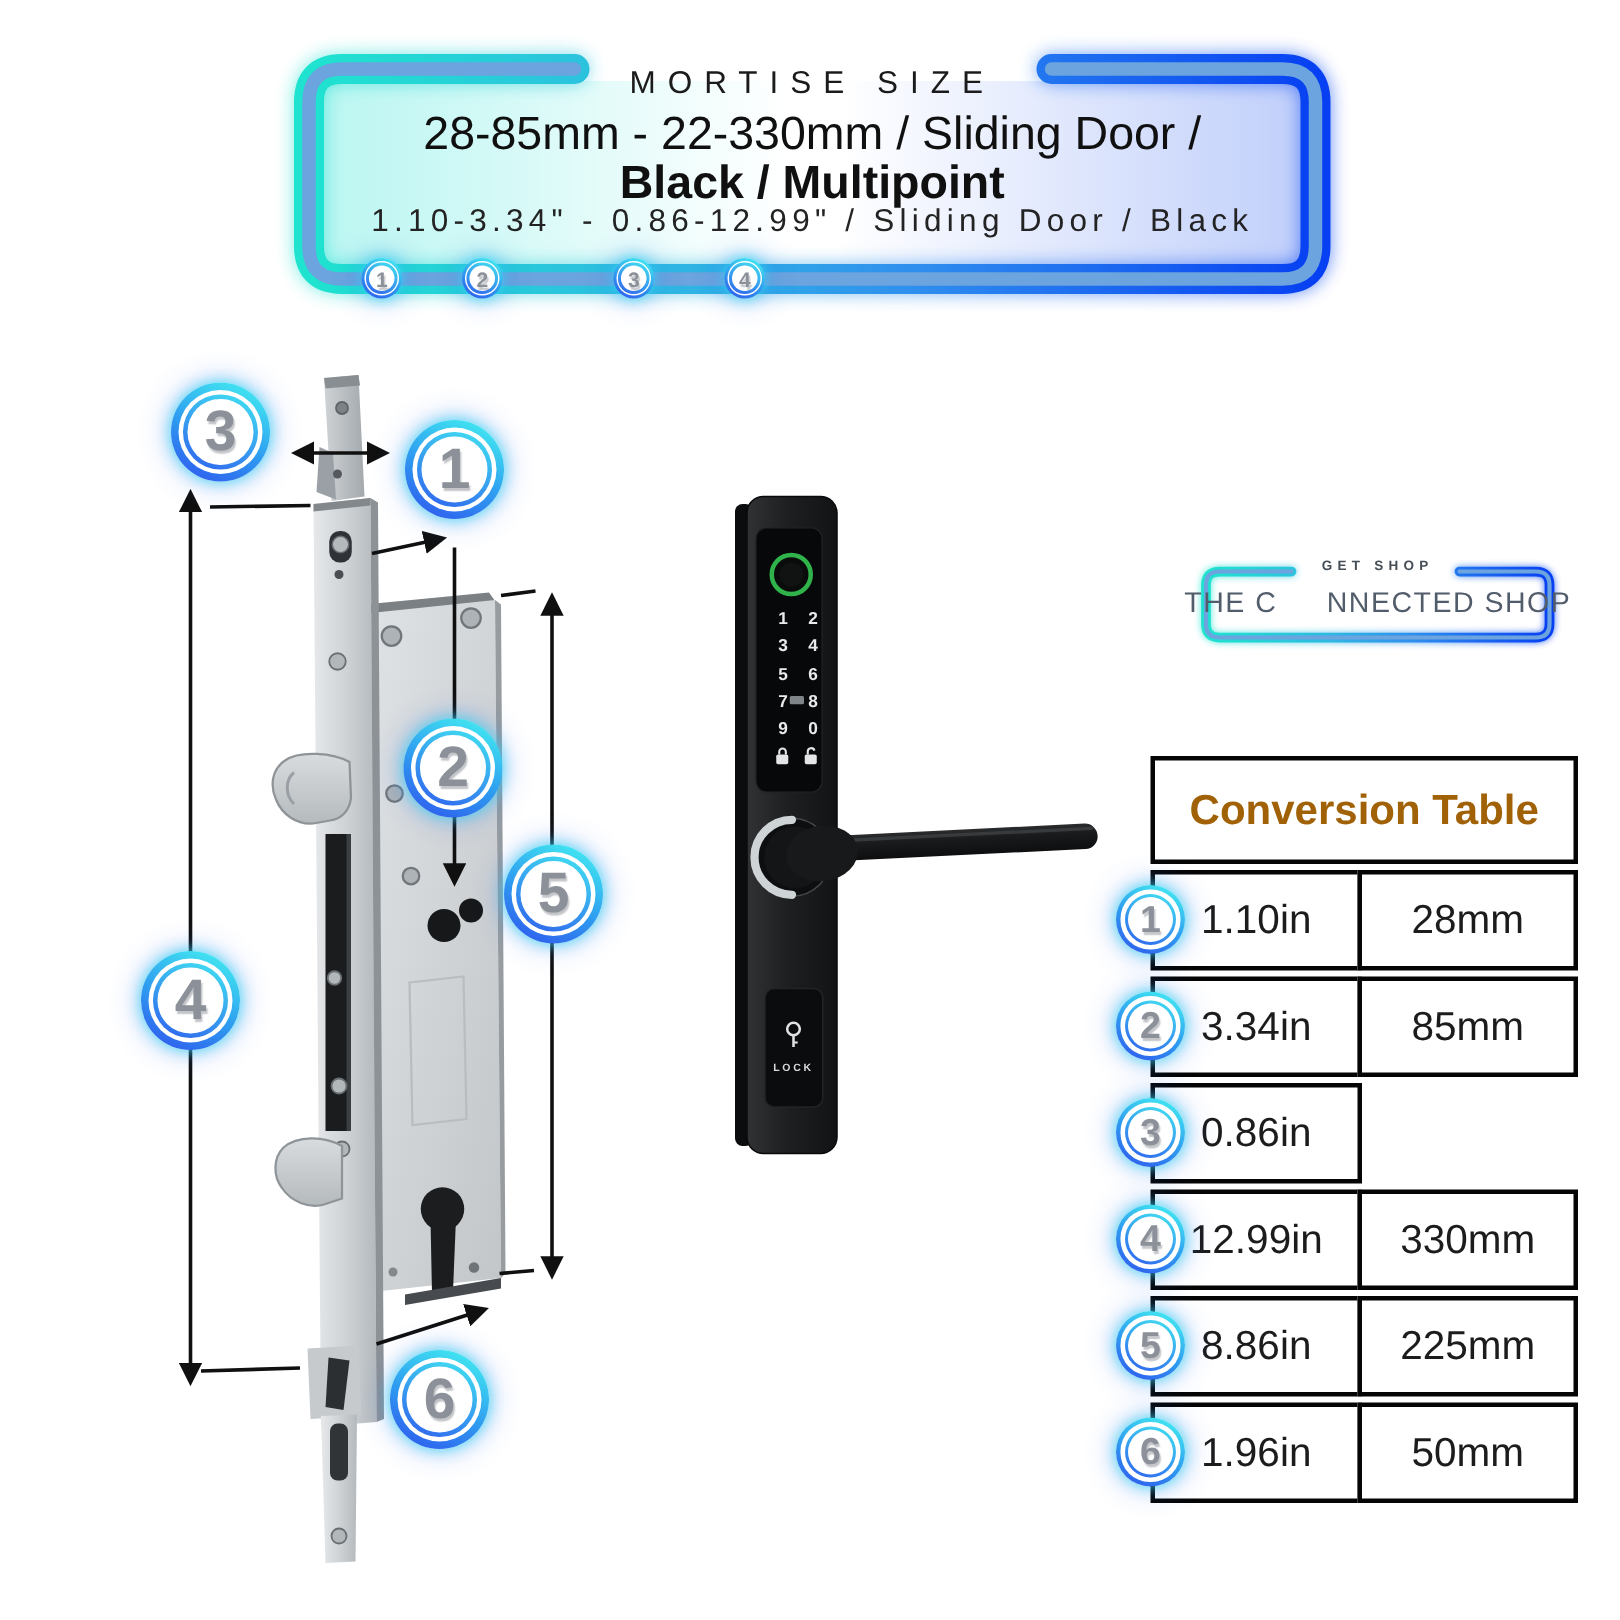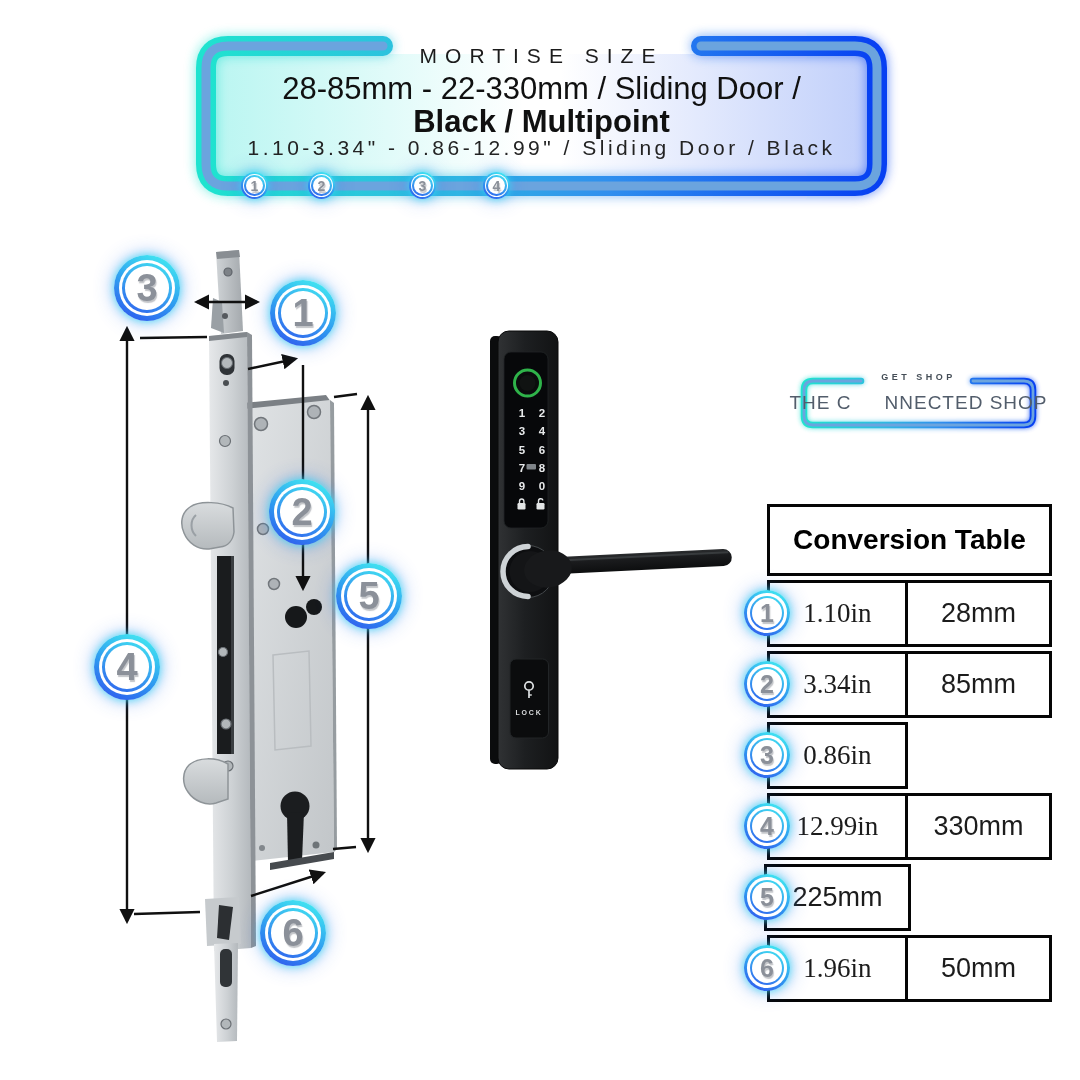"Conversion Table" .conv-head { color: #000000 -> #a16207 }
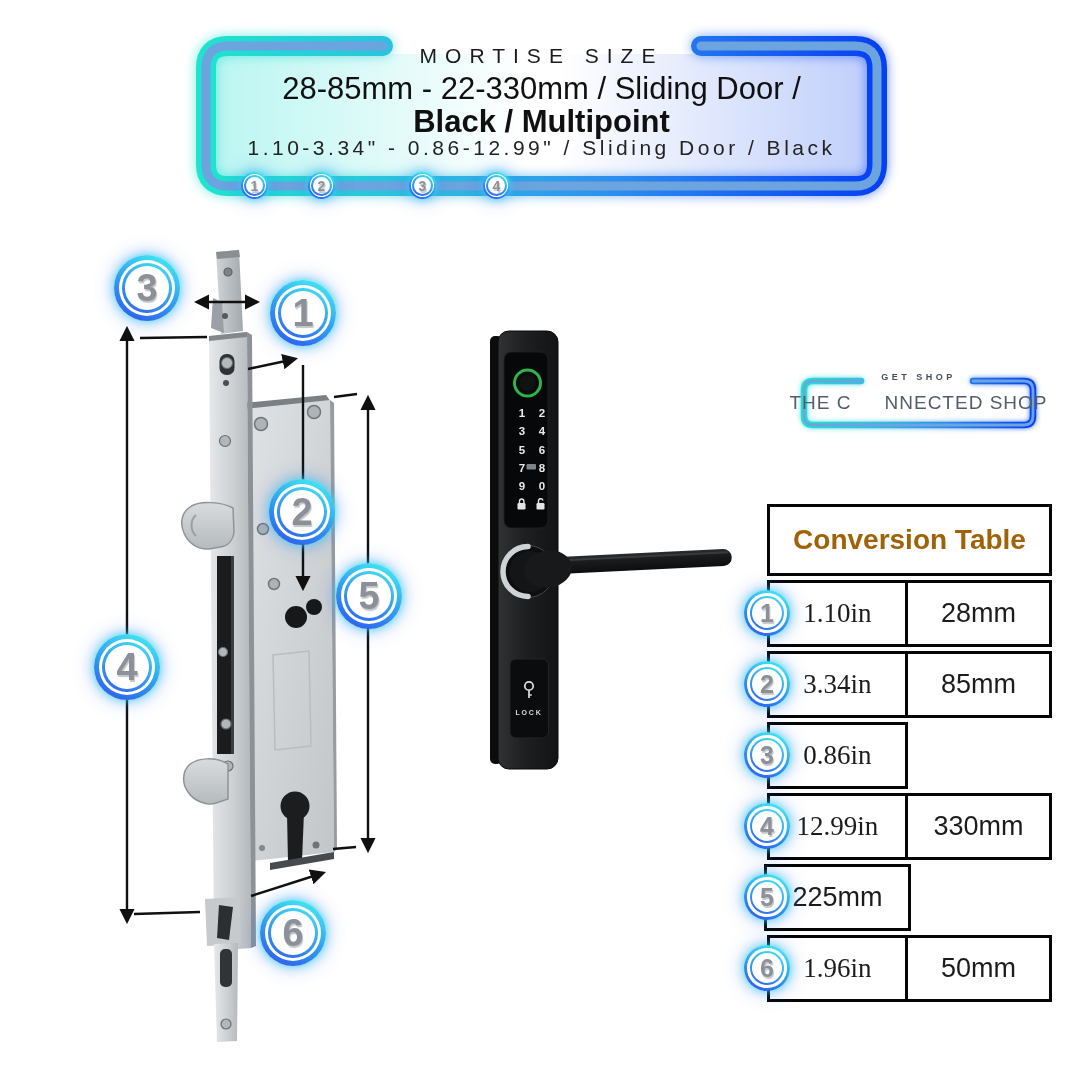"1.10in" .cell-in { font-family: Liberation Serif, serif -> none }
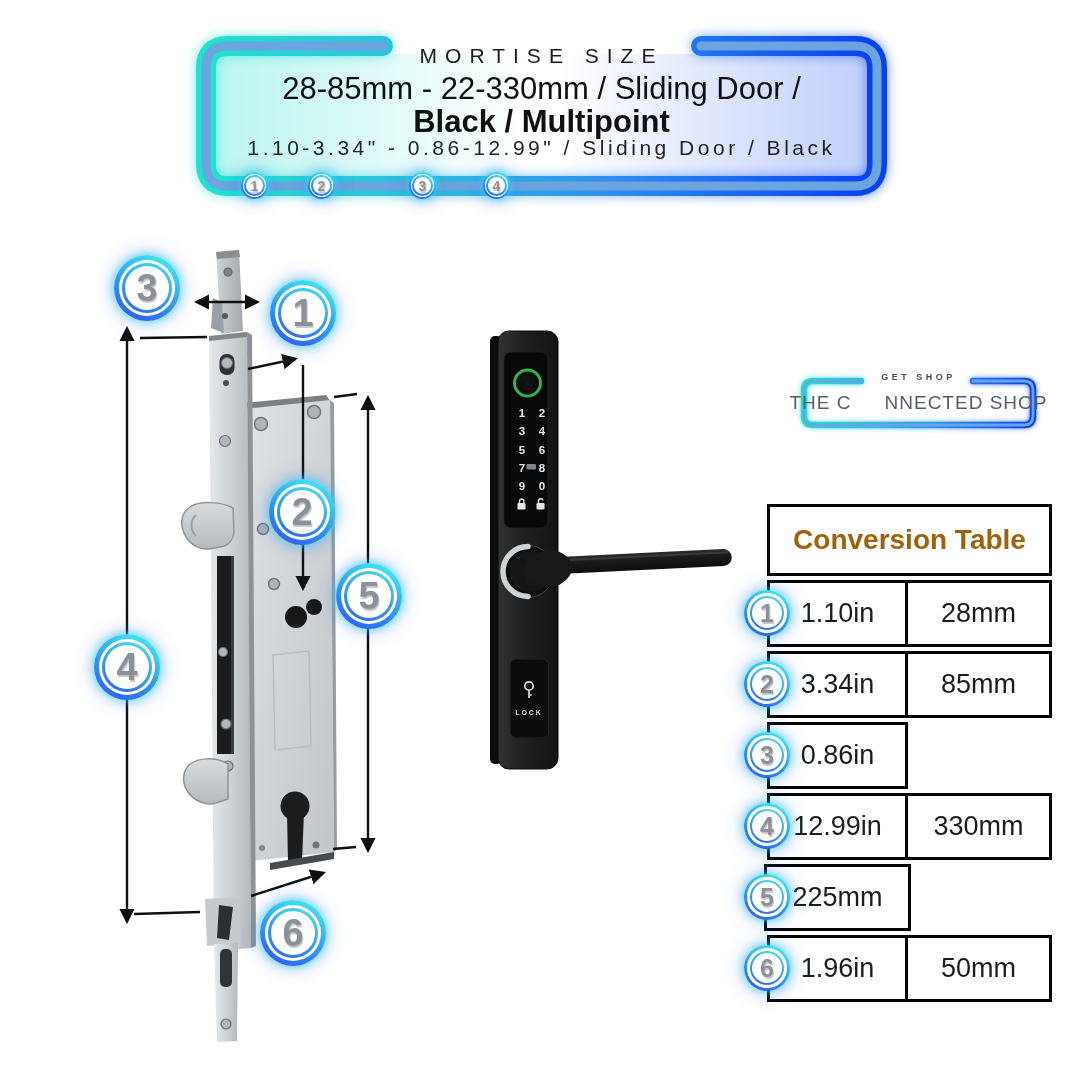"8.86in" div.conv-cell { html: none -> <div>8.86in</div> }
